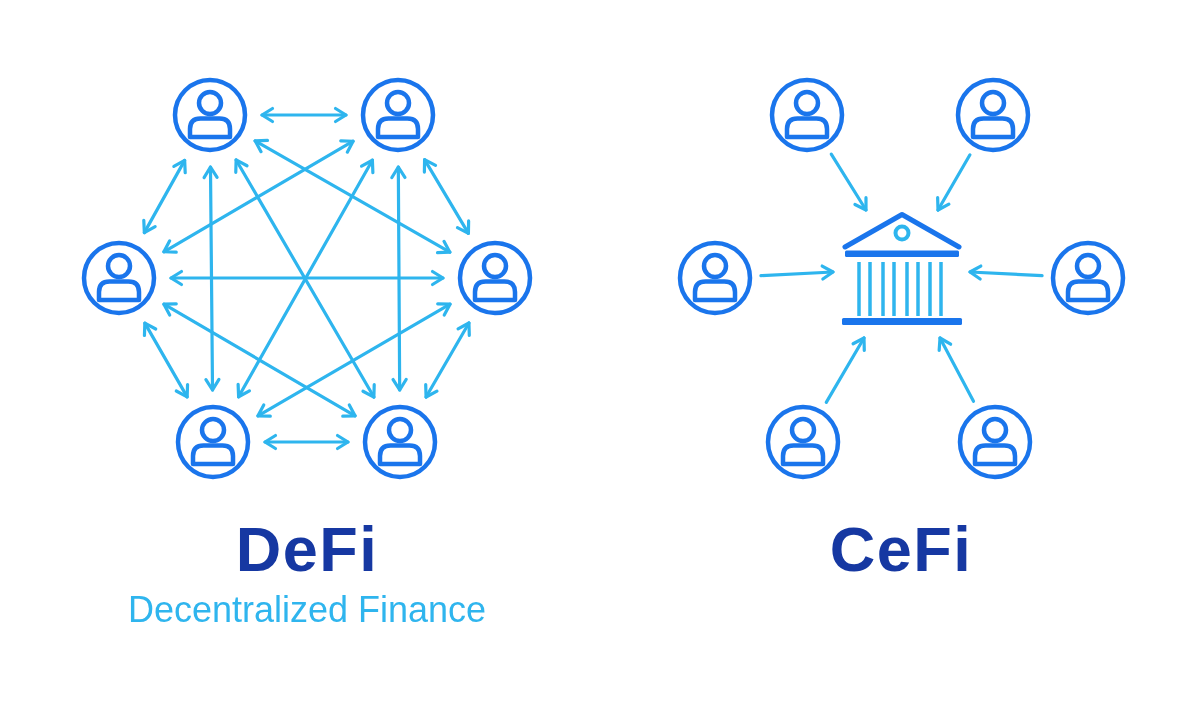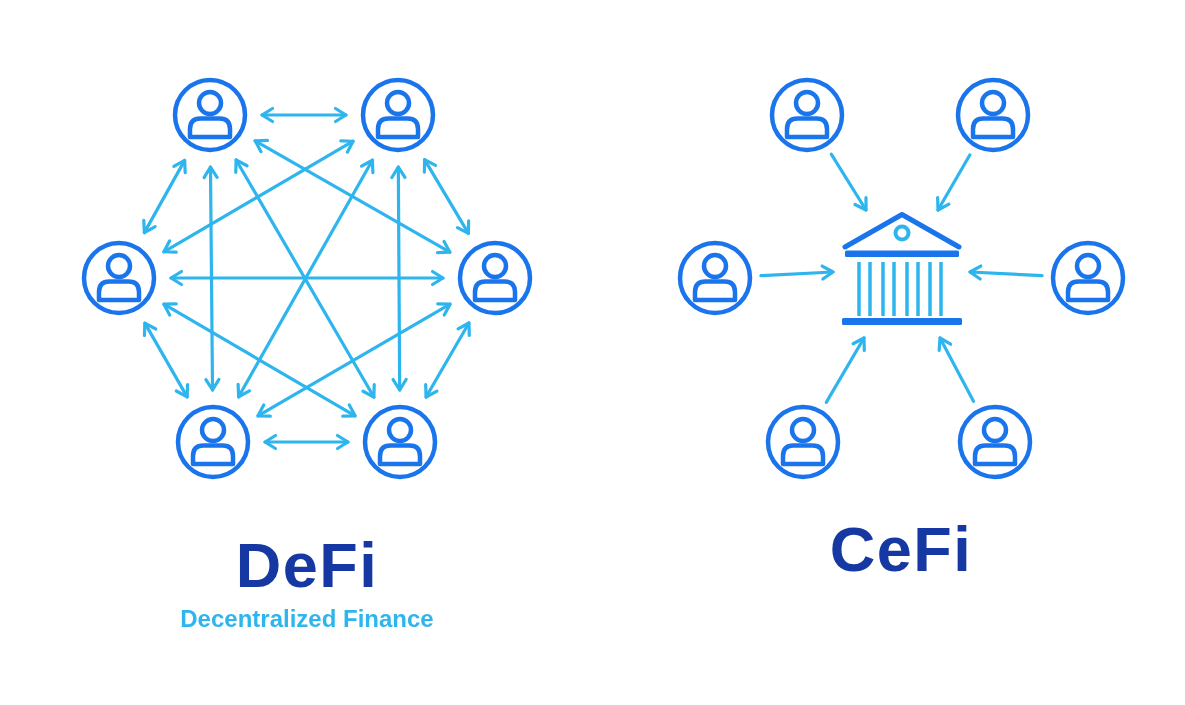"DeFi" #caption-defi { top: 532px -> 516px }
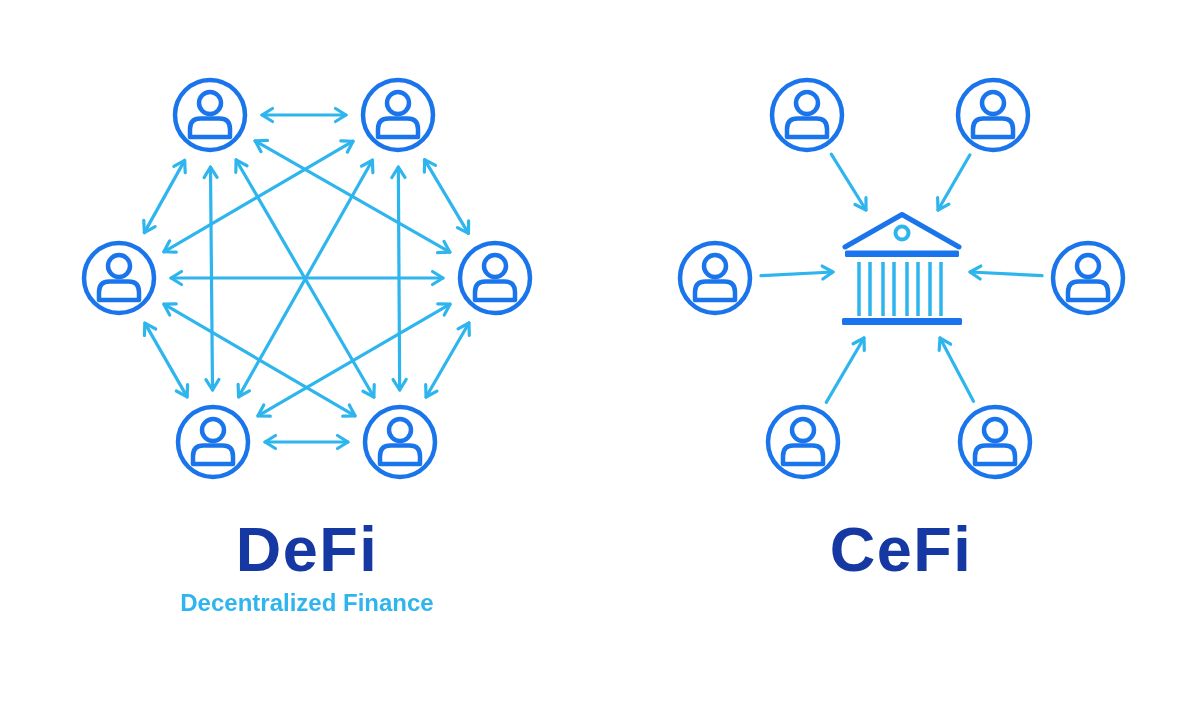"Decentralized Finance" .caption .subtitle { font-size: 24px -> 36px; font-weight: 700 -> 400 }
